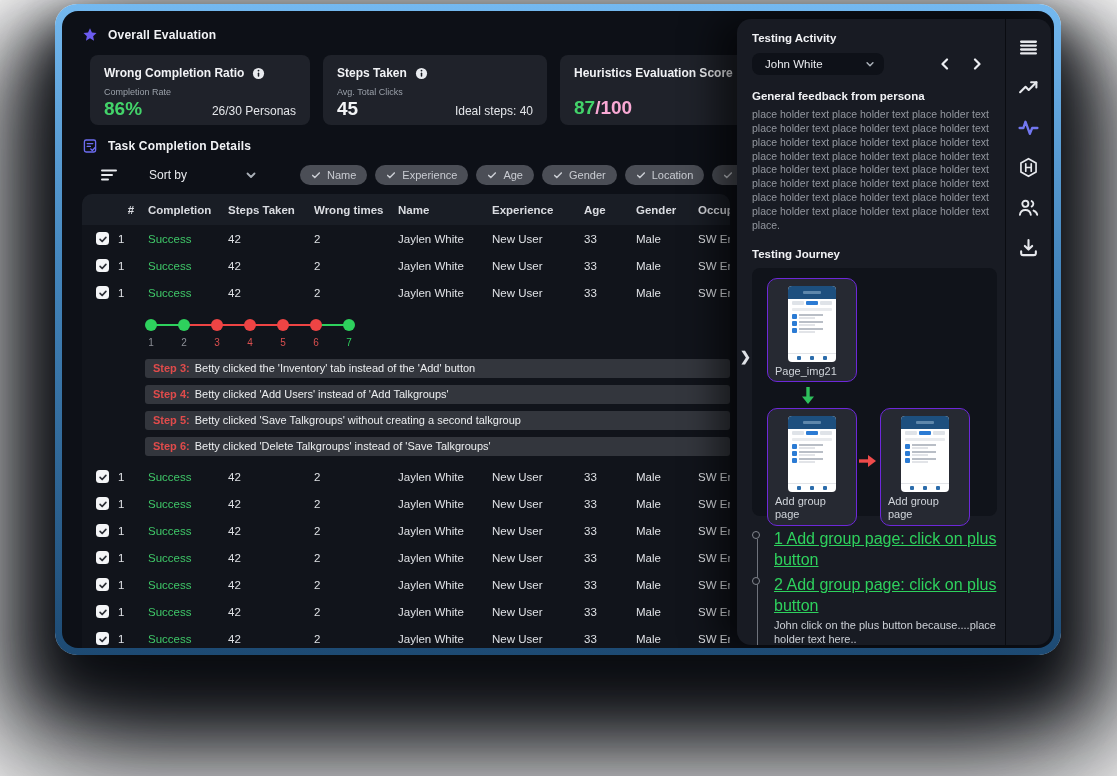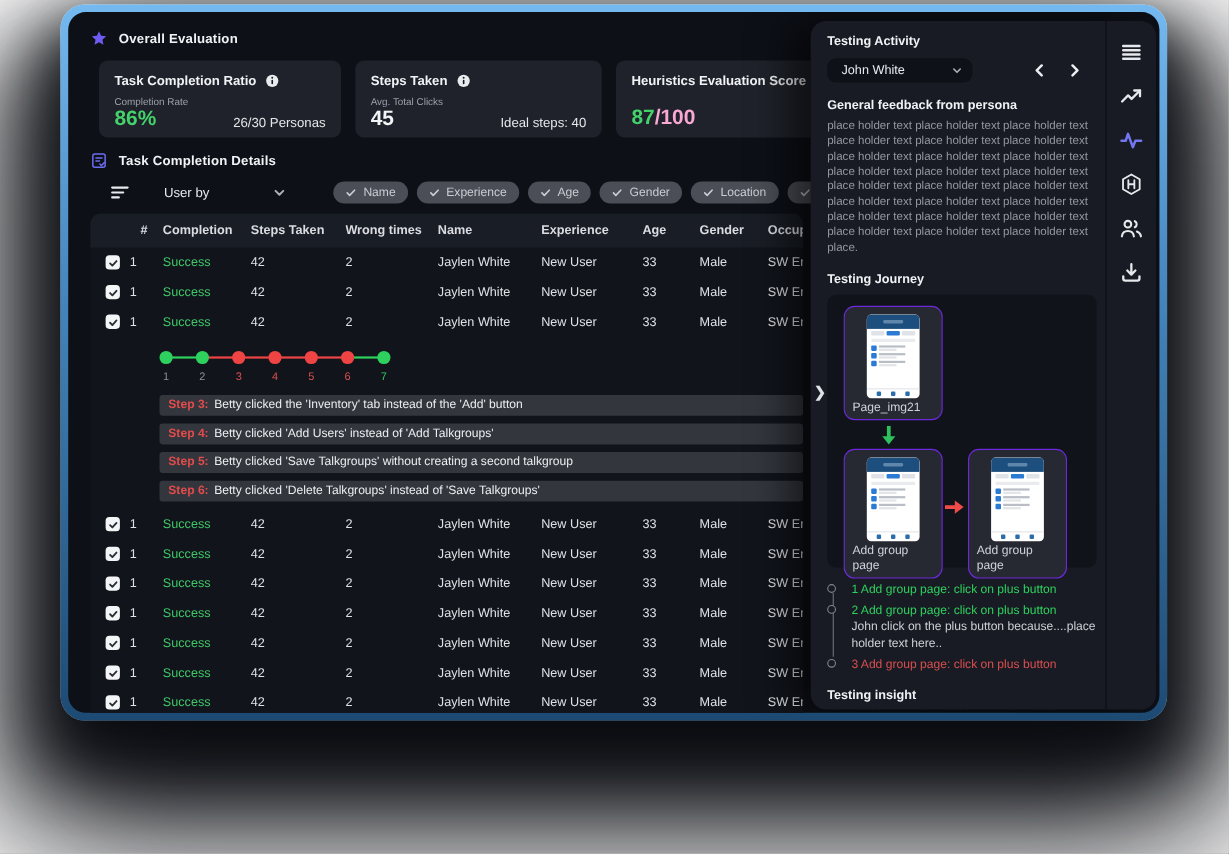"Task Completion Ratio" span { text: Task -> Wrong }
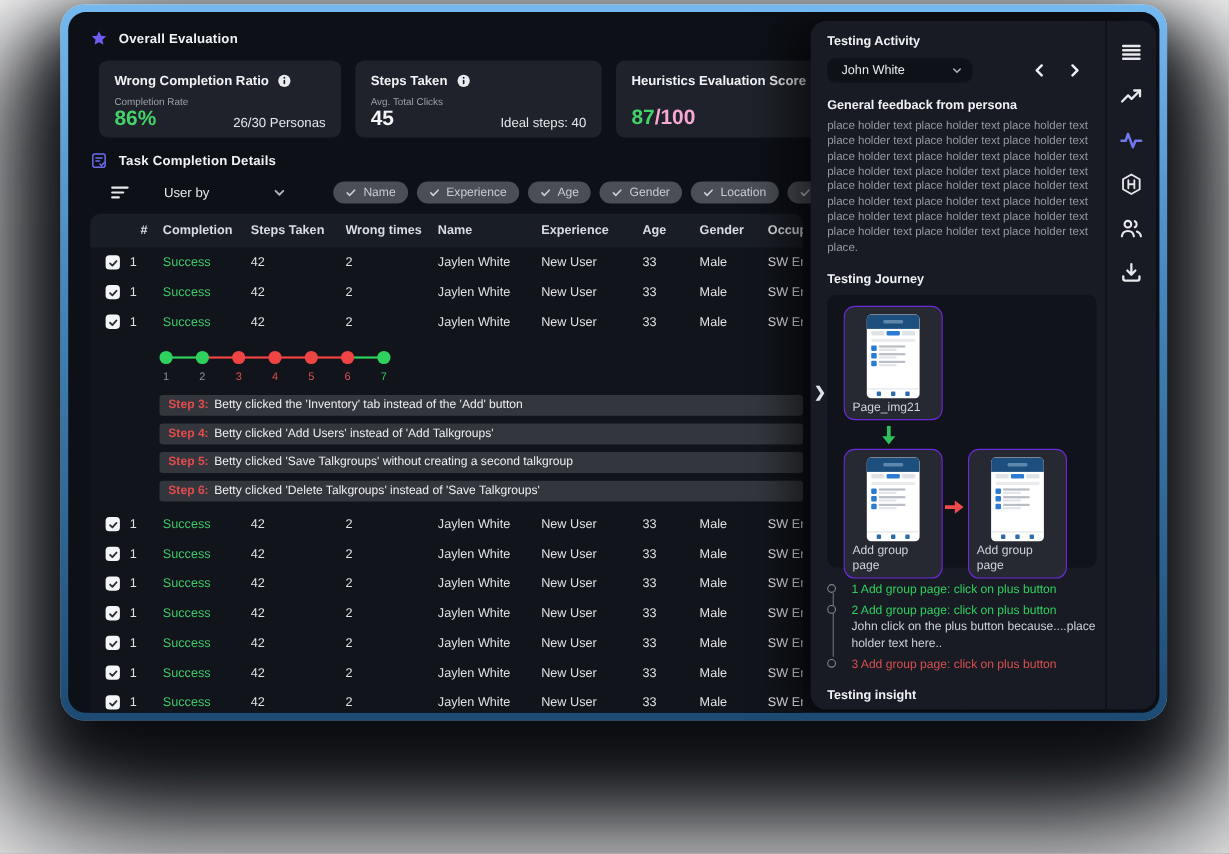"User by" span.sort-lbl { text: User -> Sort }
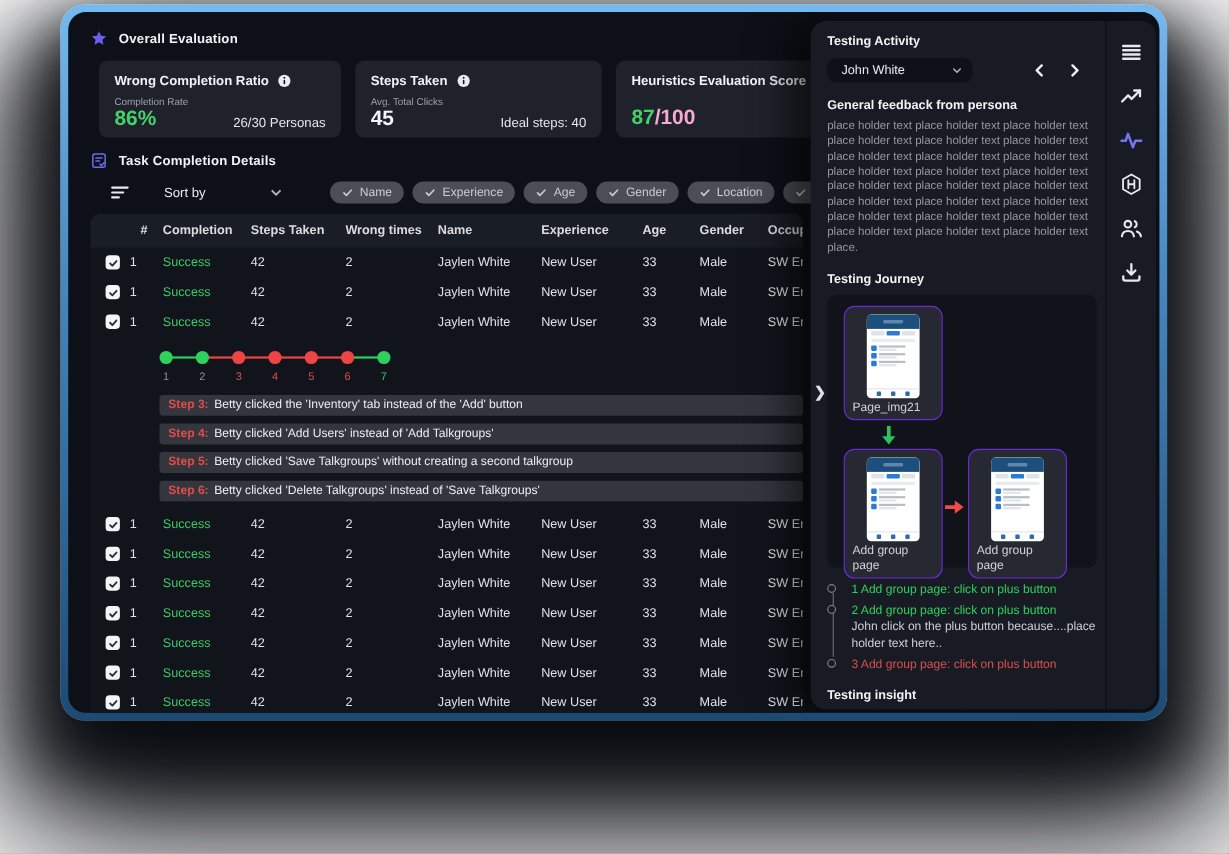"1 Add group page: click" .jstep .txt { font-size: 11px -> 16px; text-decoration: none -> underline }
